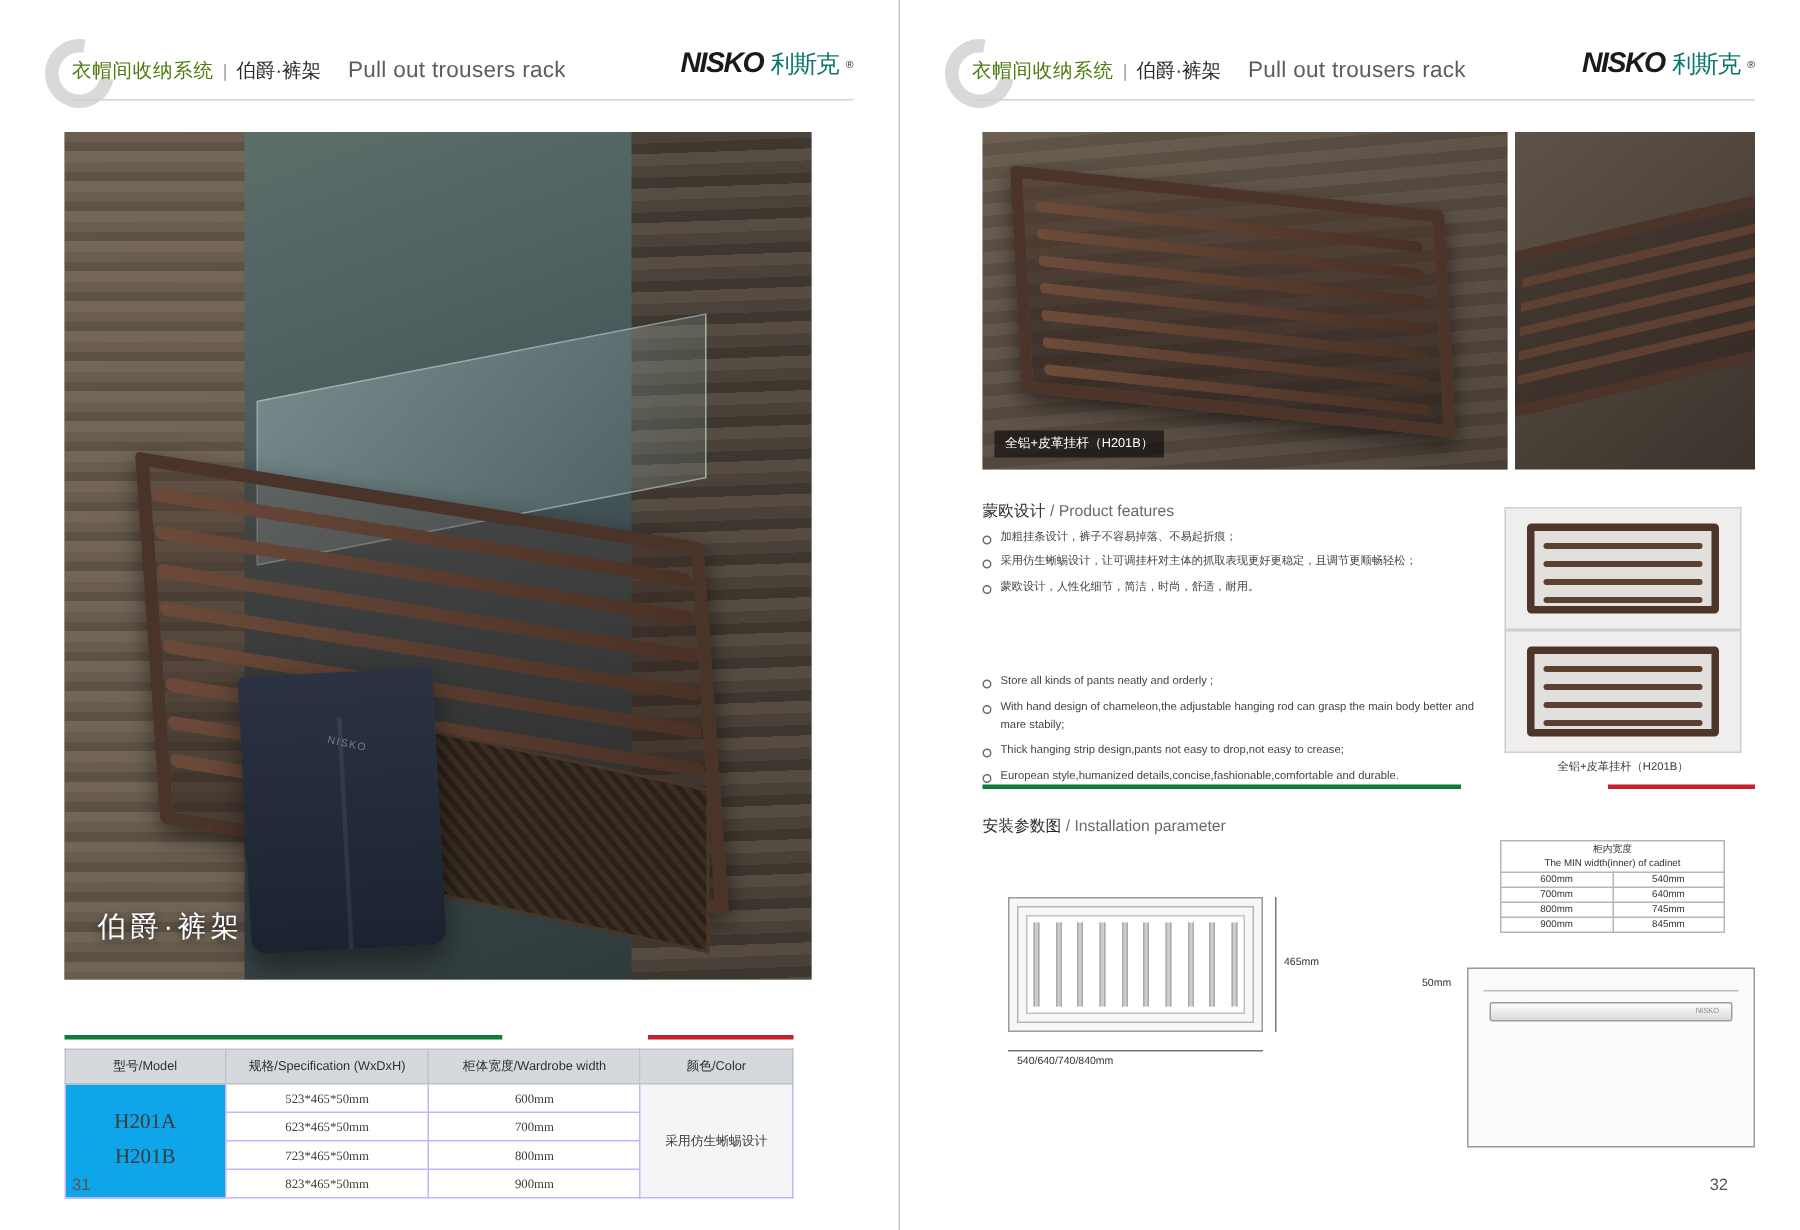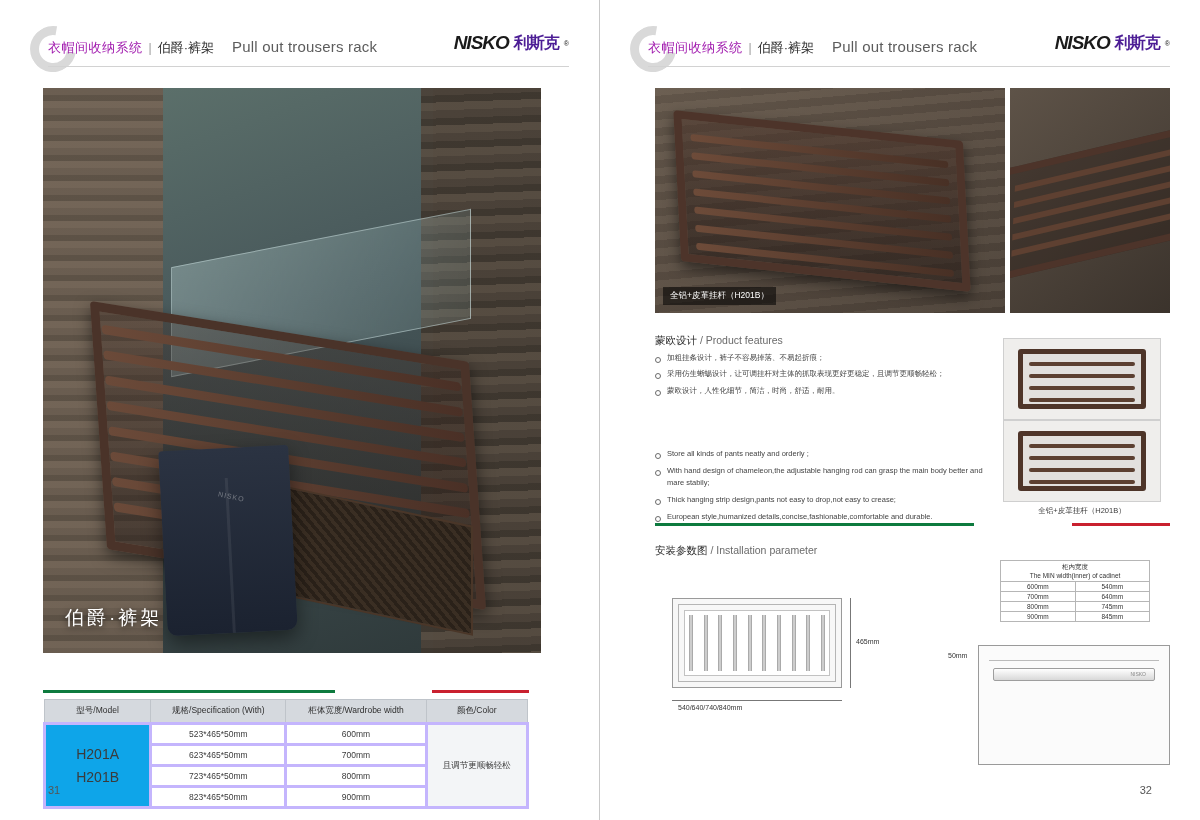"衣帽间收纳系统" .hdr .t-cn { color: #a21caf -> #4d7c0f }
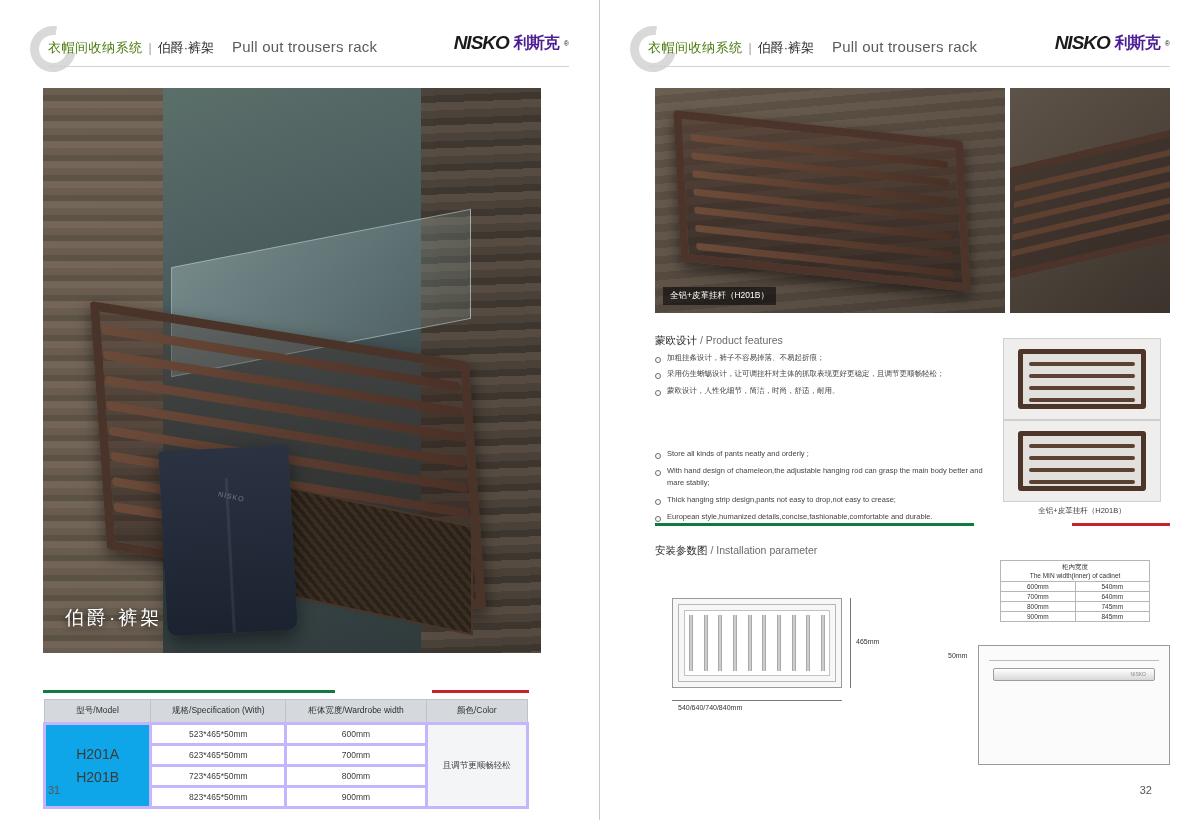"利斯克" .brand .cn { color: #4c1d95 -> #0f766e; font-weight: bold -> normal }
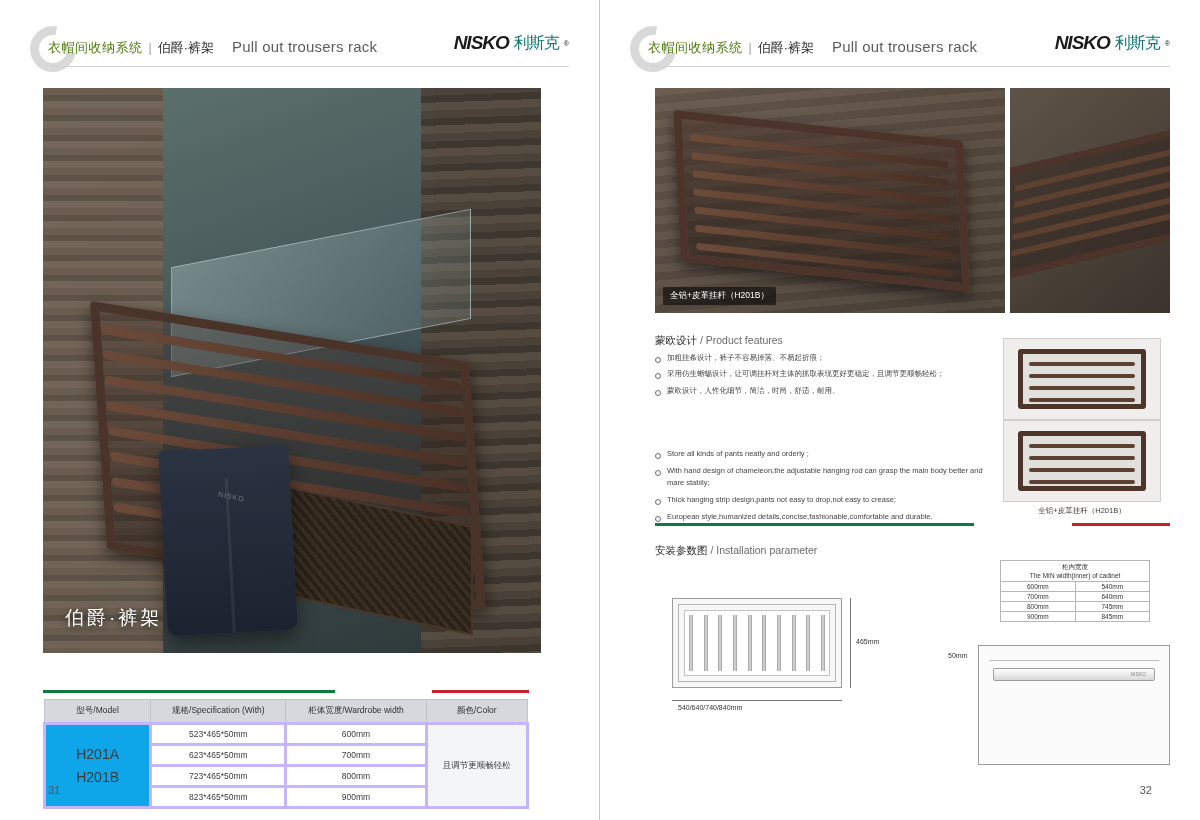"规格/Specification (With)" th { text: With -> WxDxH }
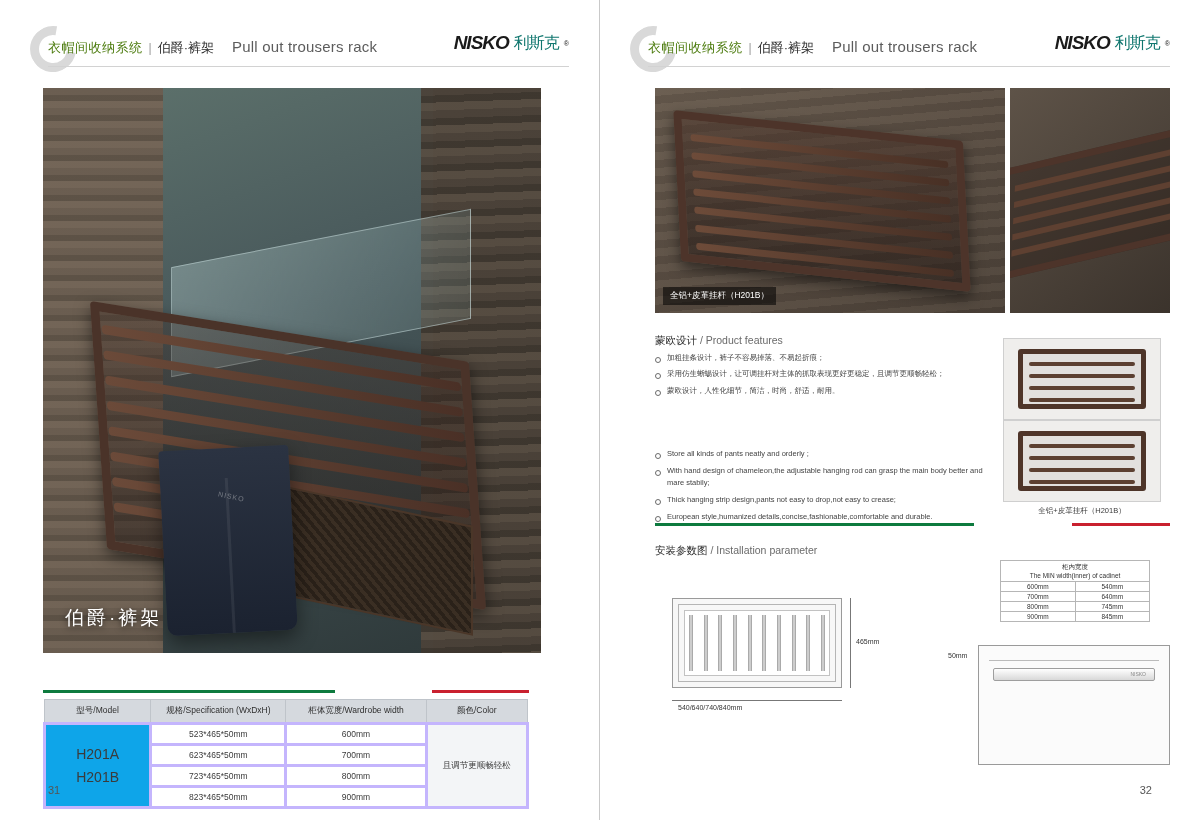"523*465*50mm" table.spec td { border: 3px solid #c4b5fd -> 1px solid #c4b5fd; font-family: none -> Liberation Serif, serif }
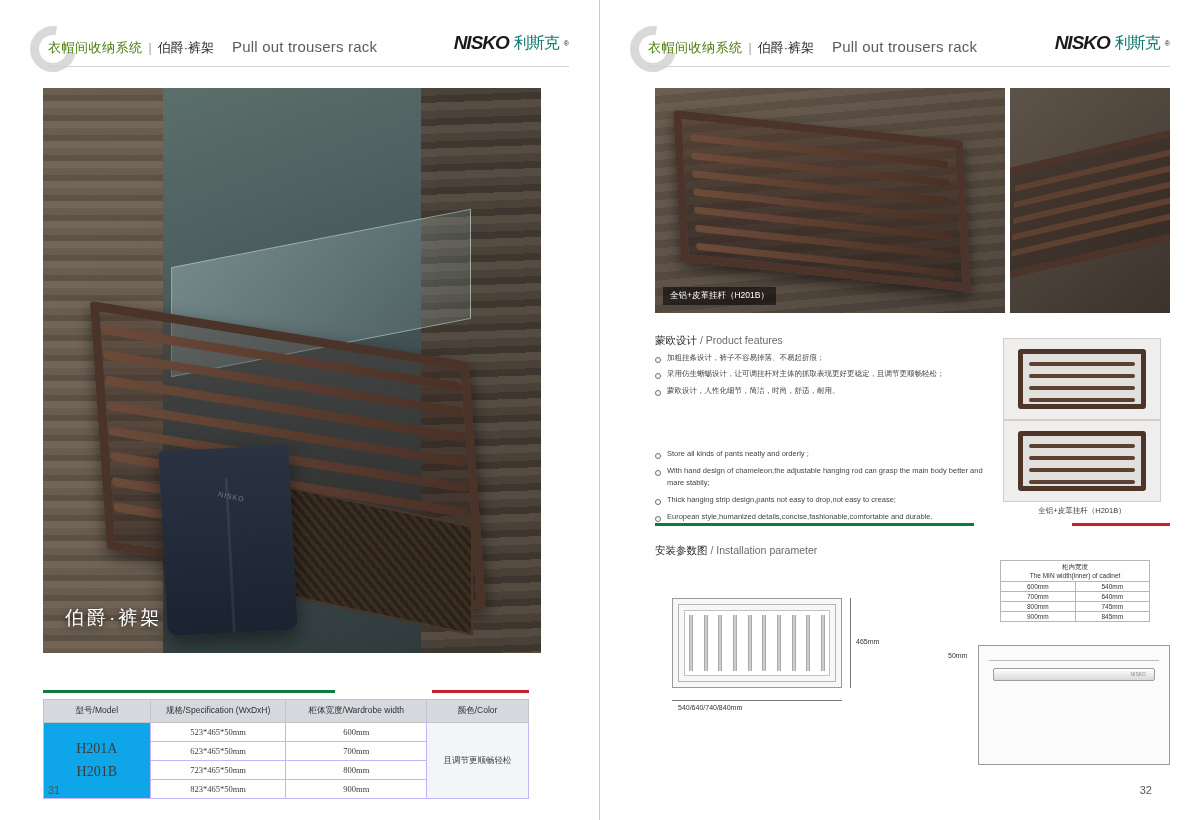"且调节更顺畅轻松" td.color { text: 且调节更顺畅轻松 -> 采用仿生蜥蜴设计 }
